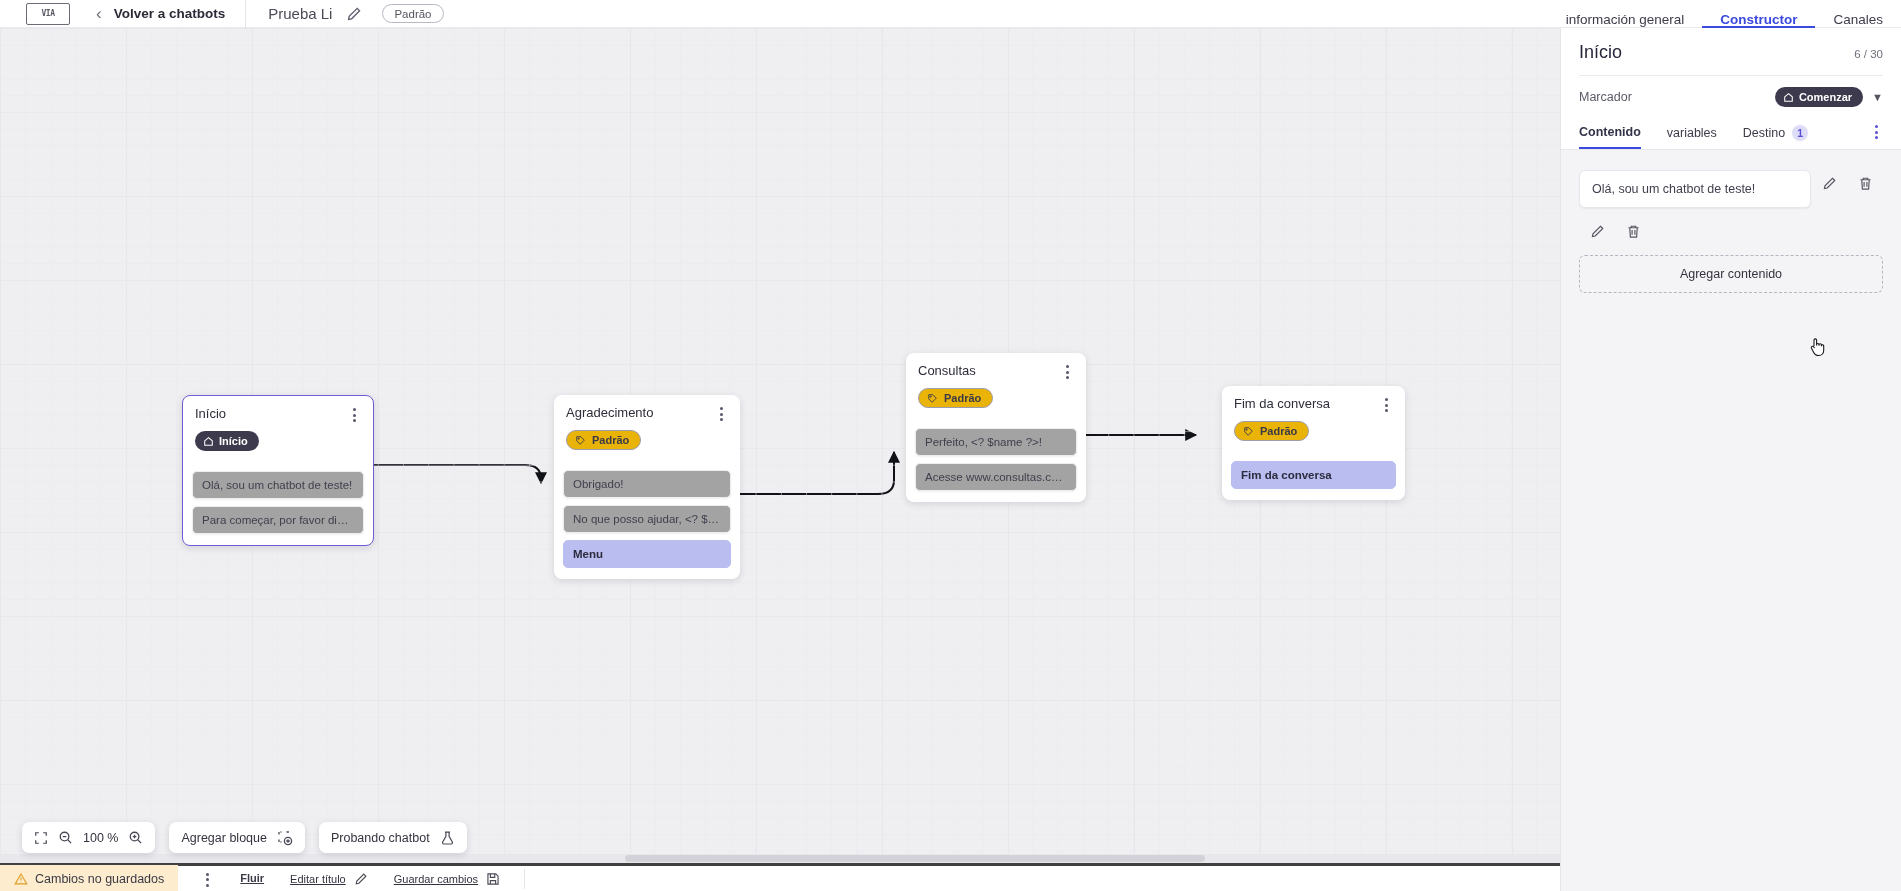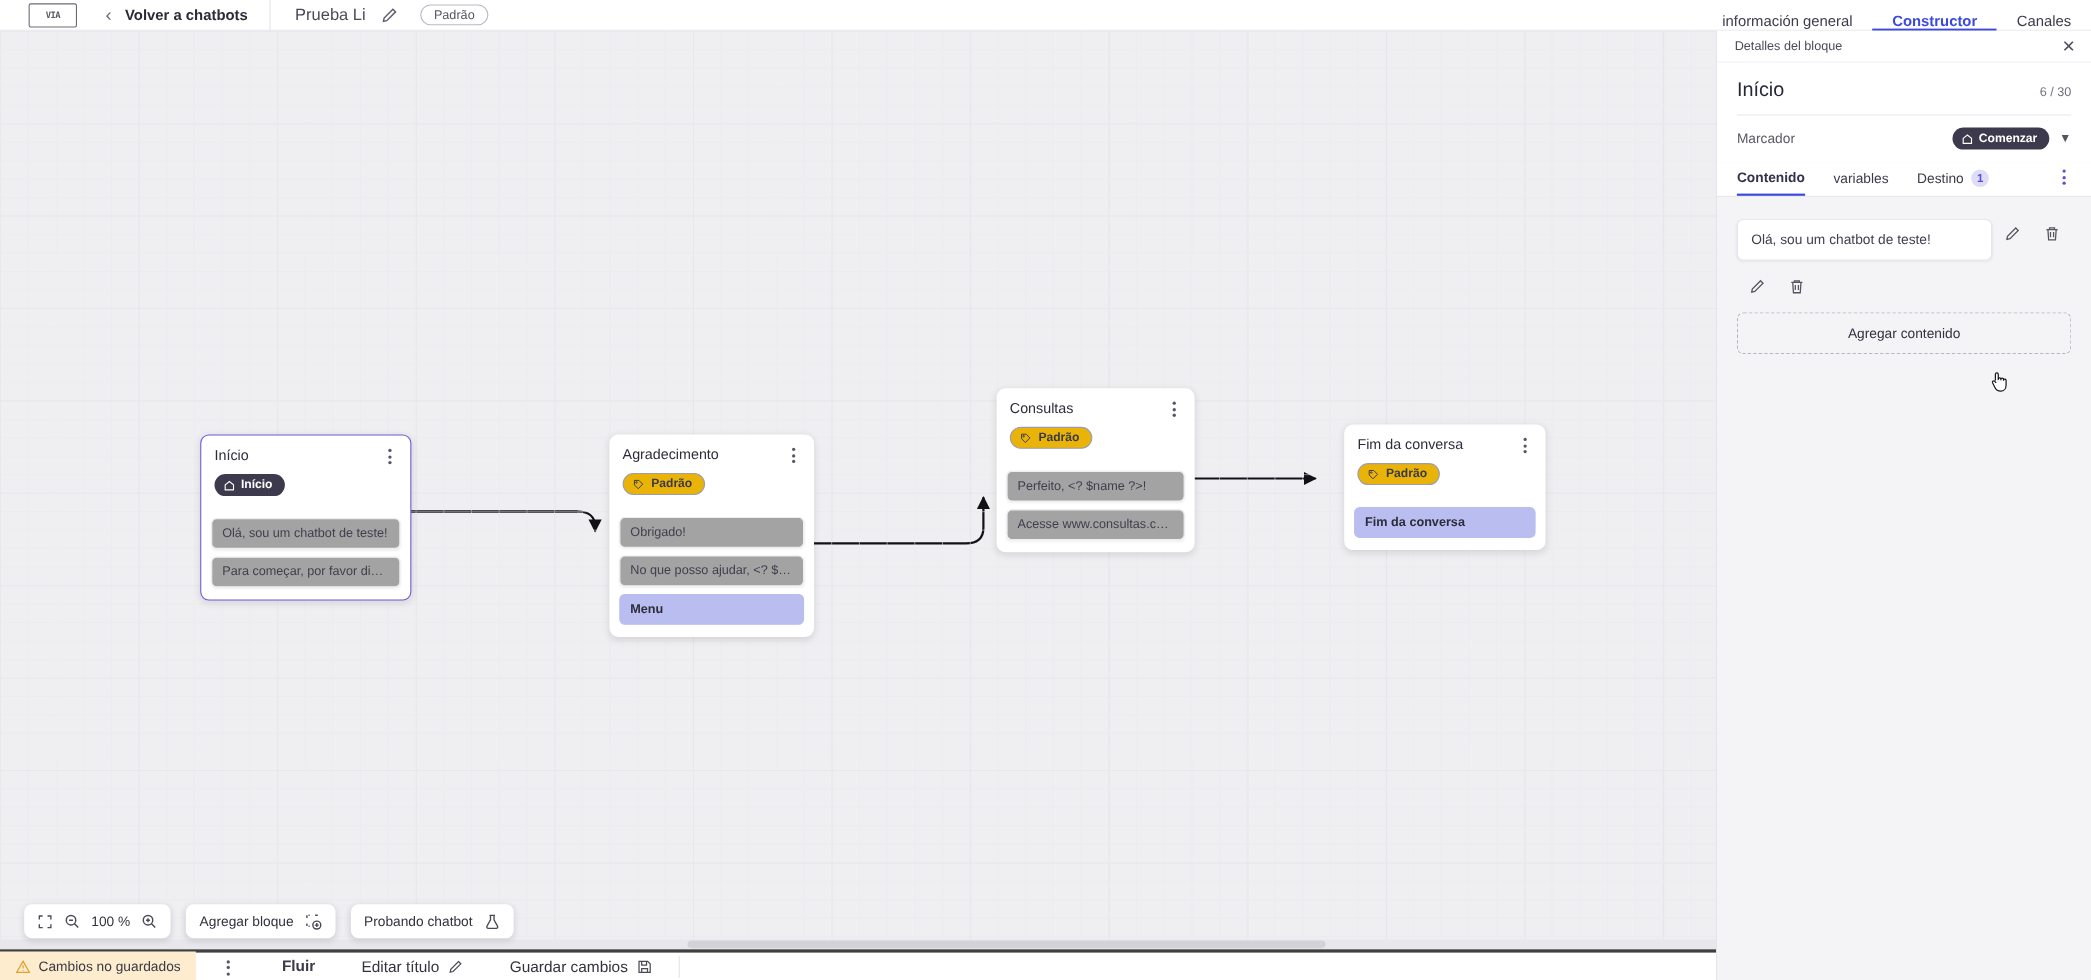"Detalles del bloque" div.panel-top { html: <div> <span>Detalles del bloque</span> <span>✕</span> </div> -> none }
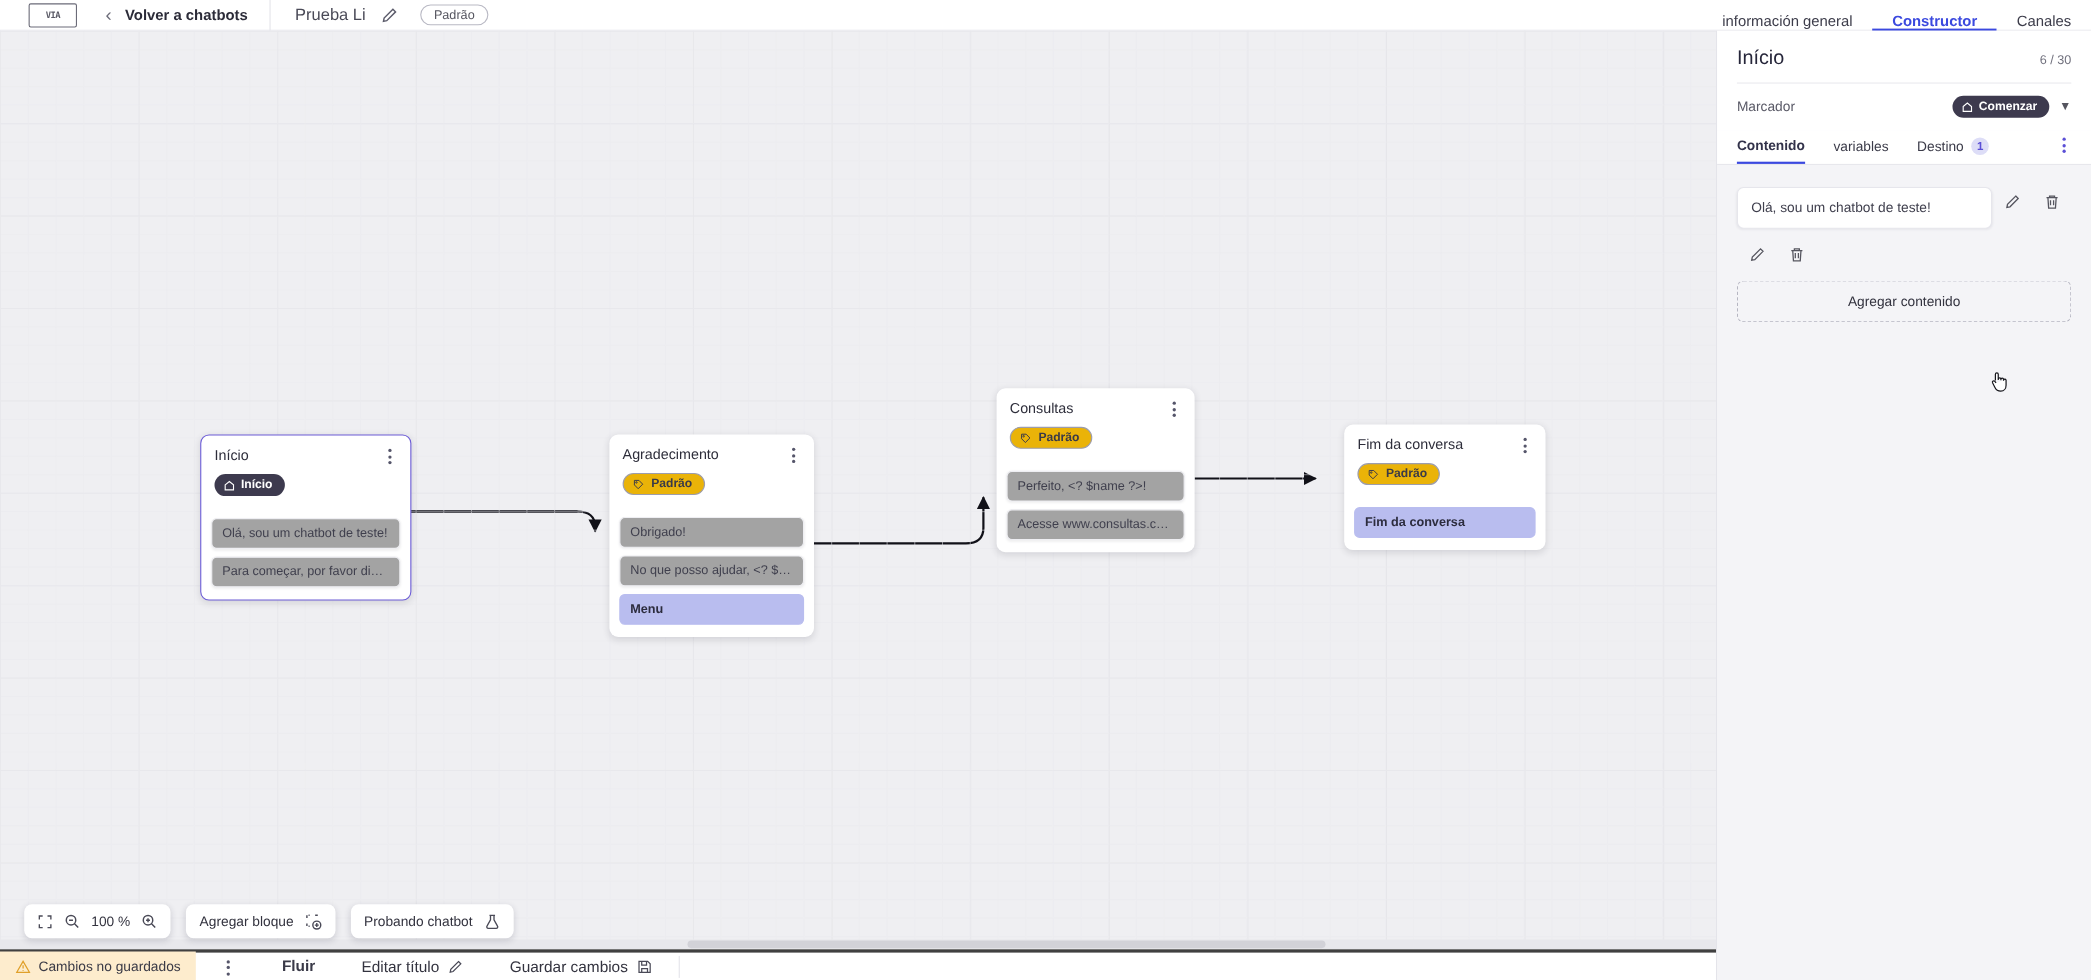"Fluir" .sb-item { font-size: 14px -> 11px; margin-left: 42px -> 26px; text-decoration: none -> underline }
